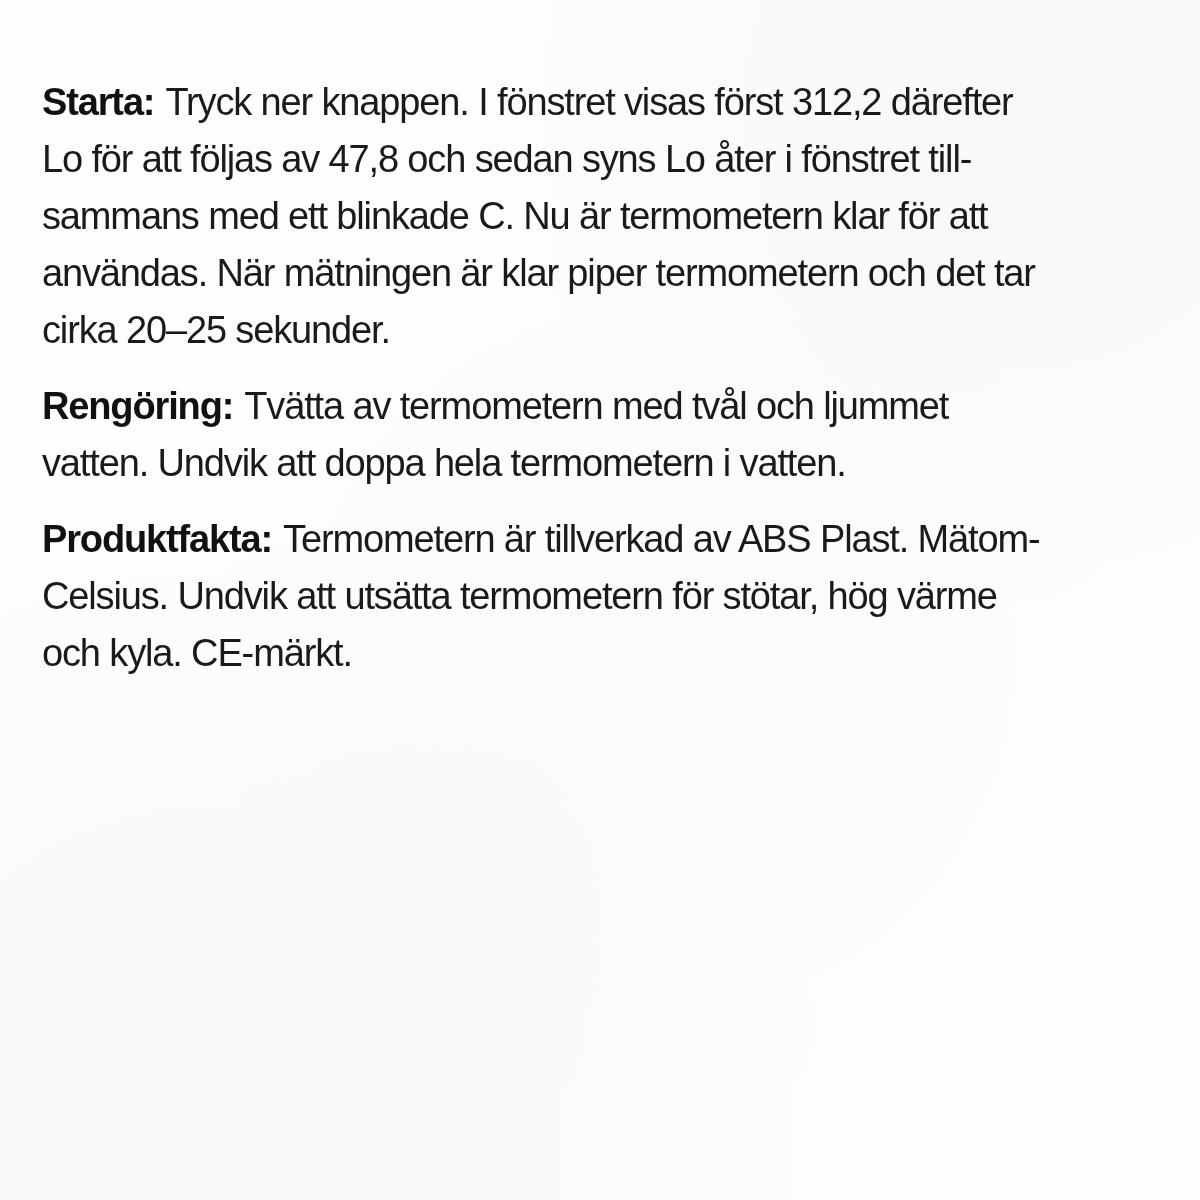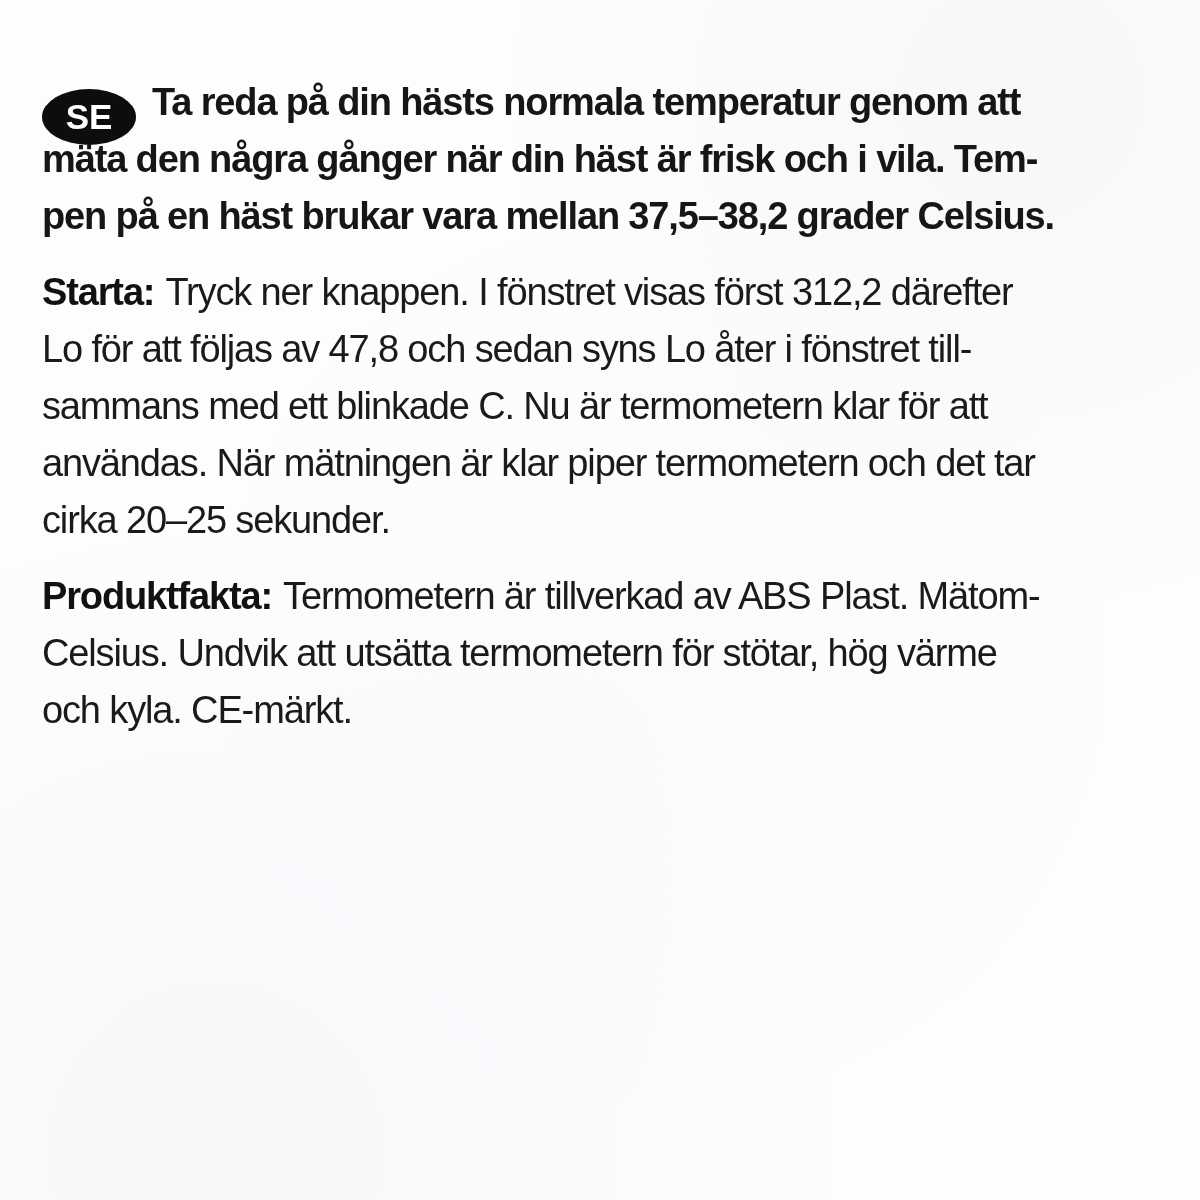"SE Ta reda på din" div.para { html: <div> <div> <span>SE</span><span>Ta reda på din hästs normala temperatur genom att</span> </div> <div>mäta den några gånger när din häst är frisk och i vila. Tem-</div> <div>pen på en häst brukar vara mellan 37,5–38,2 grader Celsius.</div> </div> -> none }
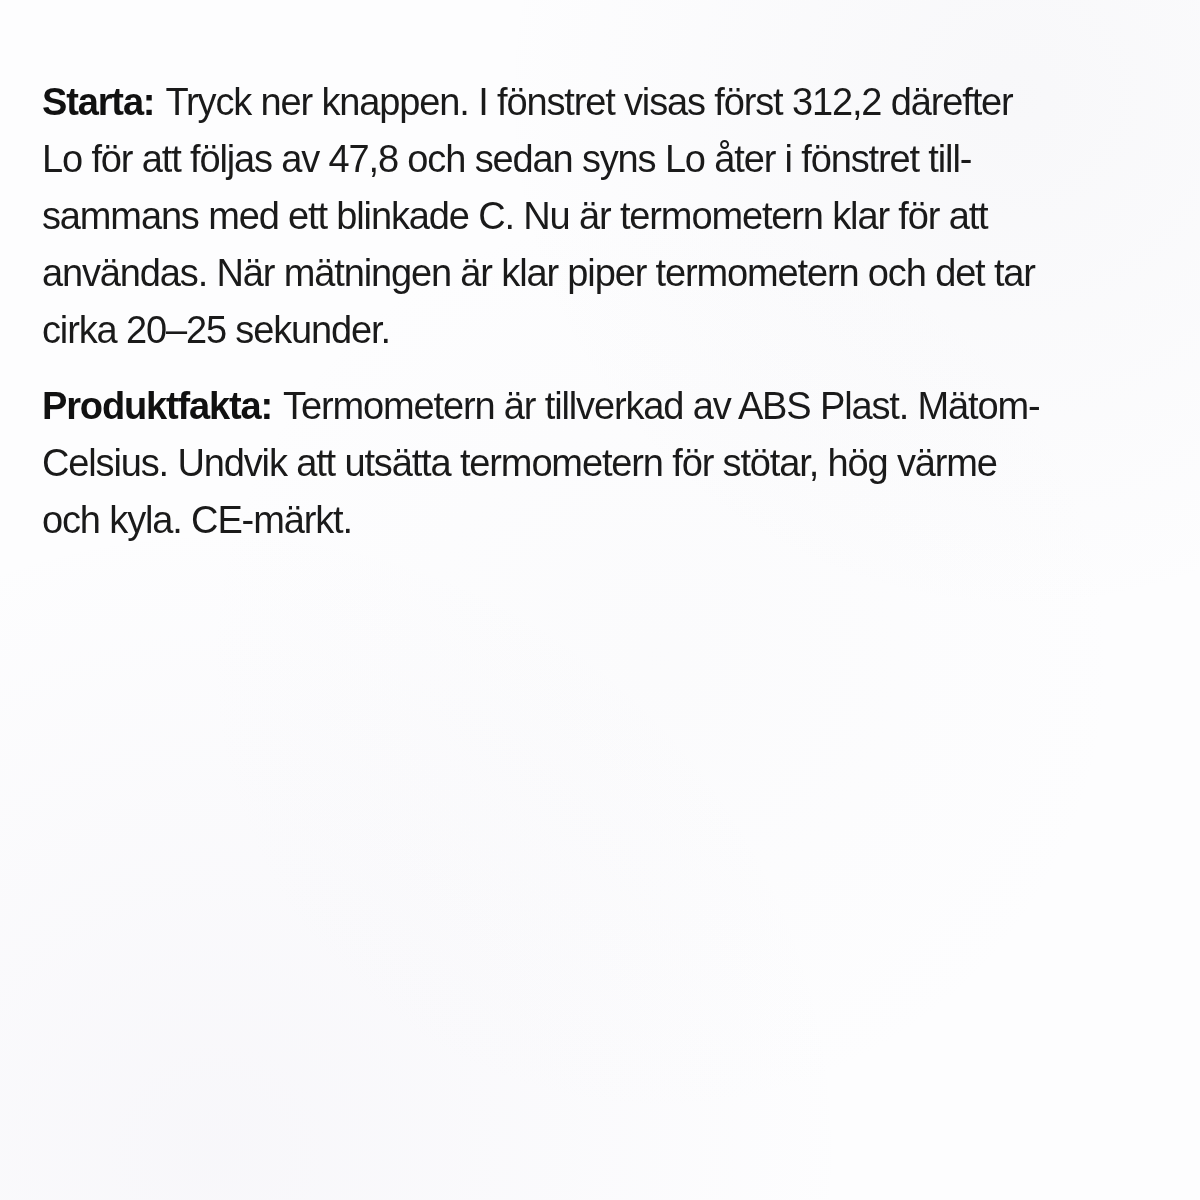"Rengöring: Tvätta av termometern med" div.line { html: none -> <div> <span>Rengöring:</span><span>Tvätta av termometern med tvål och ljummet</span> </div> }
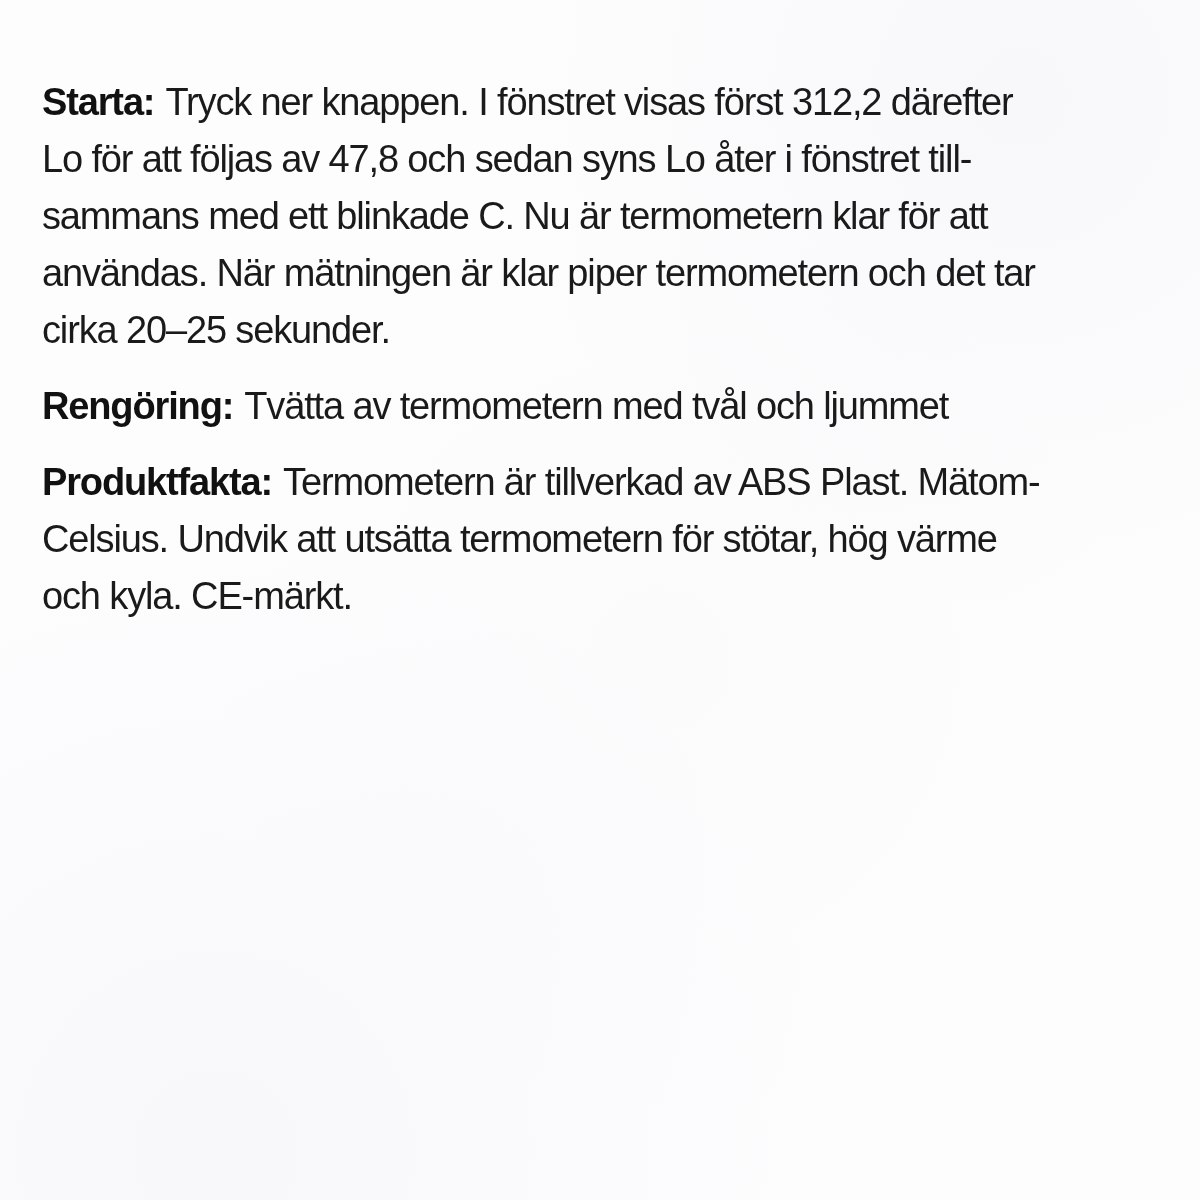"vatten. Undvik att doppa hela" div.line { html: none -> <div>vatten. Undvik att doppa hela termometern i vatten.</div> }
